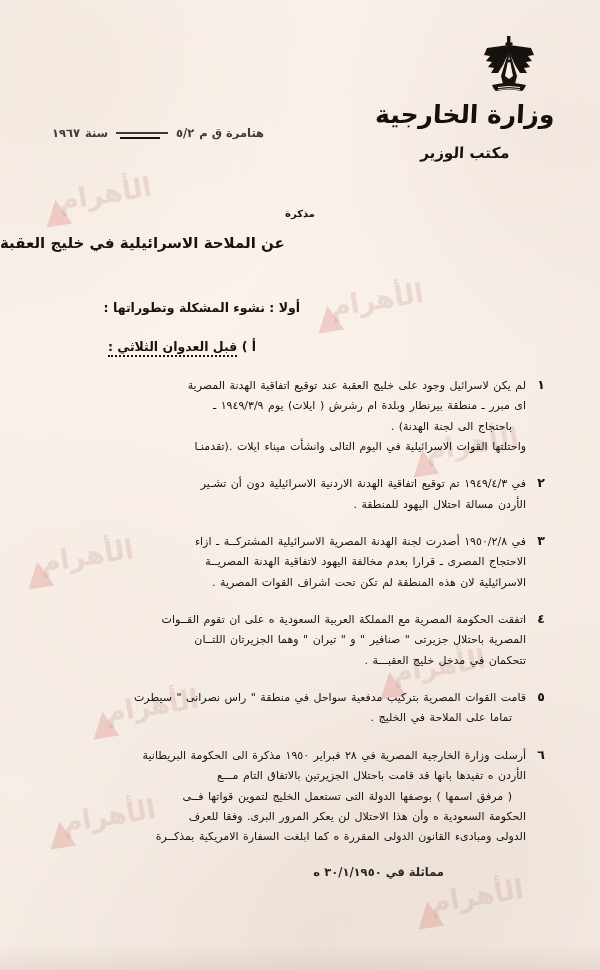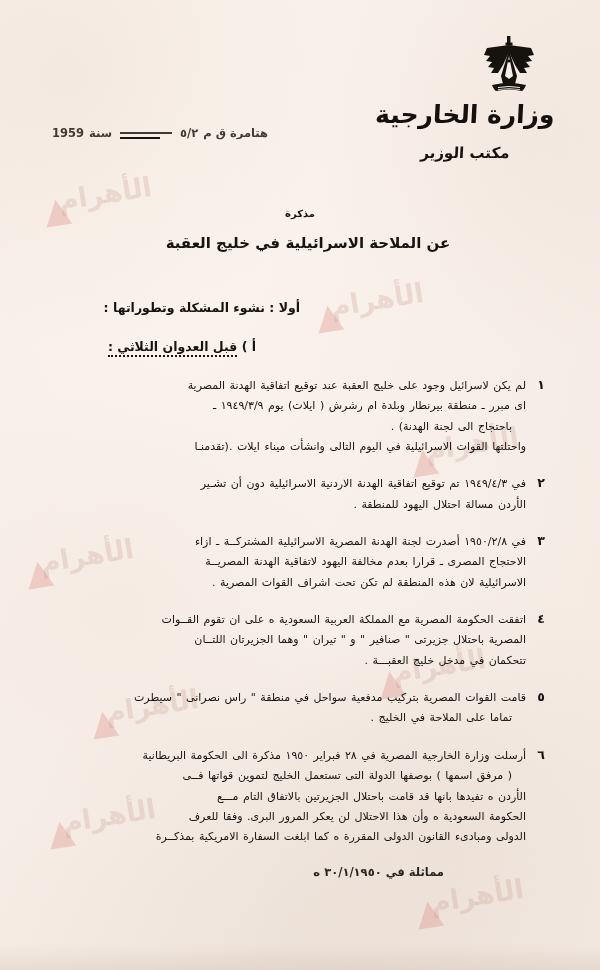"1959" span { text: 1959 -> ١٩٦٧ }
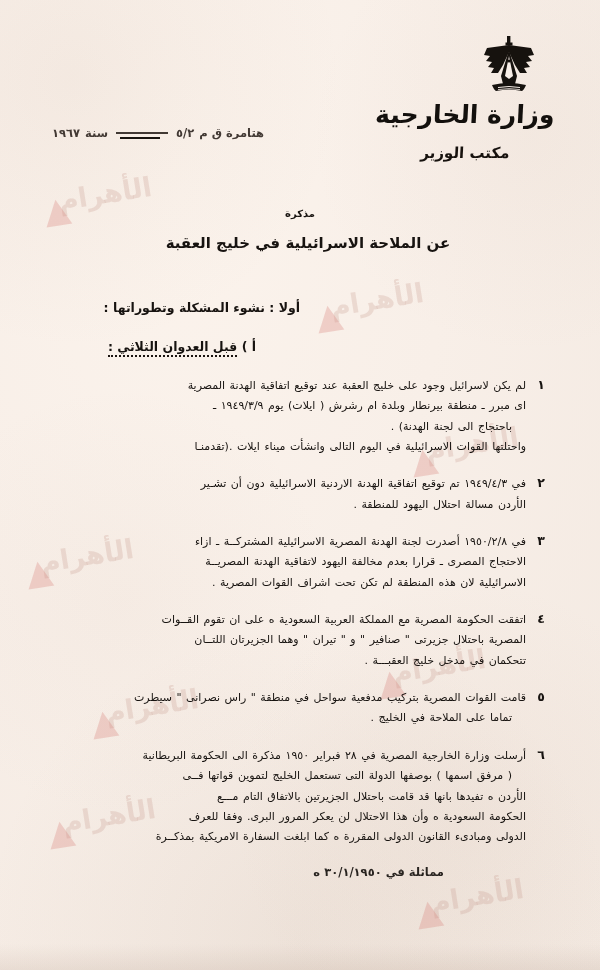"عن الملاحة الاسرائيلية في خليج" .doc-subtitle { padding-left: 16px -> none; text-align: center -> left }
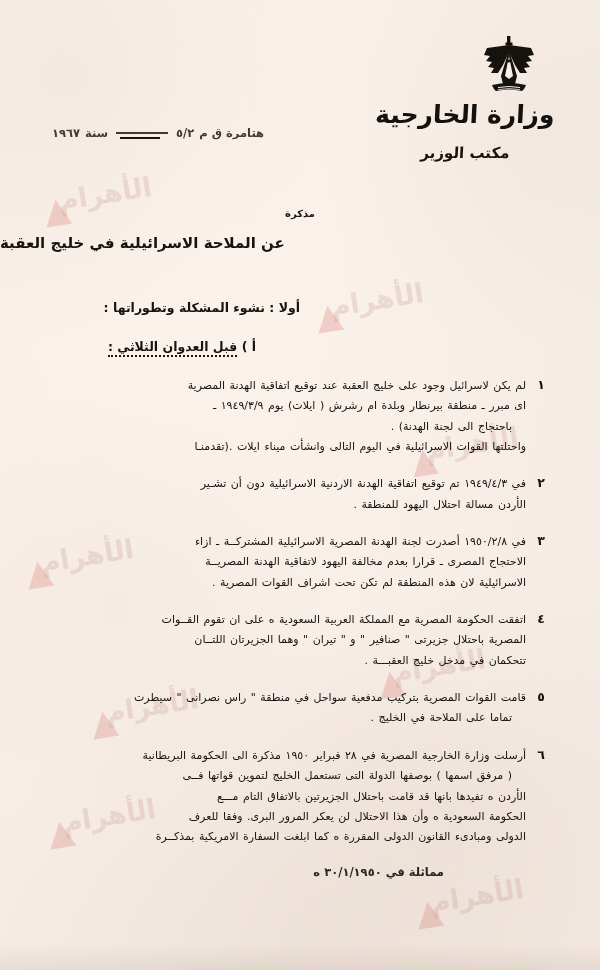"( مرفق اسمها ) بوصفها" span.ln { order: before "الأردن ه تفيدها بانها قد" -> after "الأردن ه تفيدها بانها قد" }
